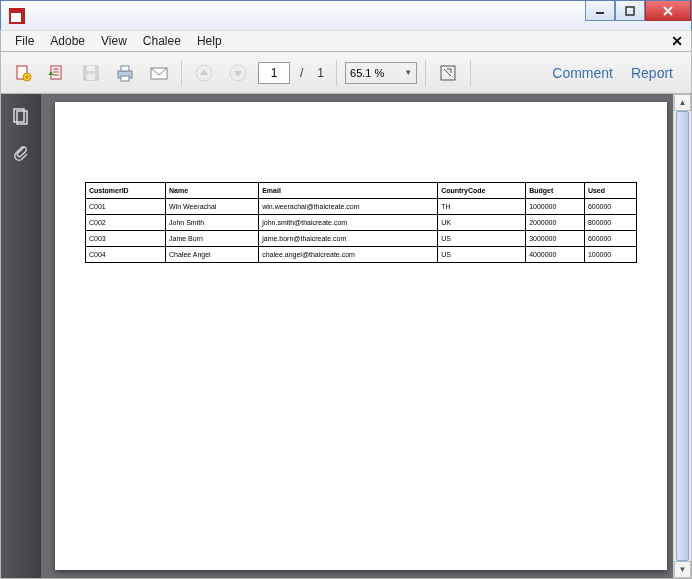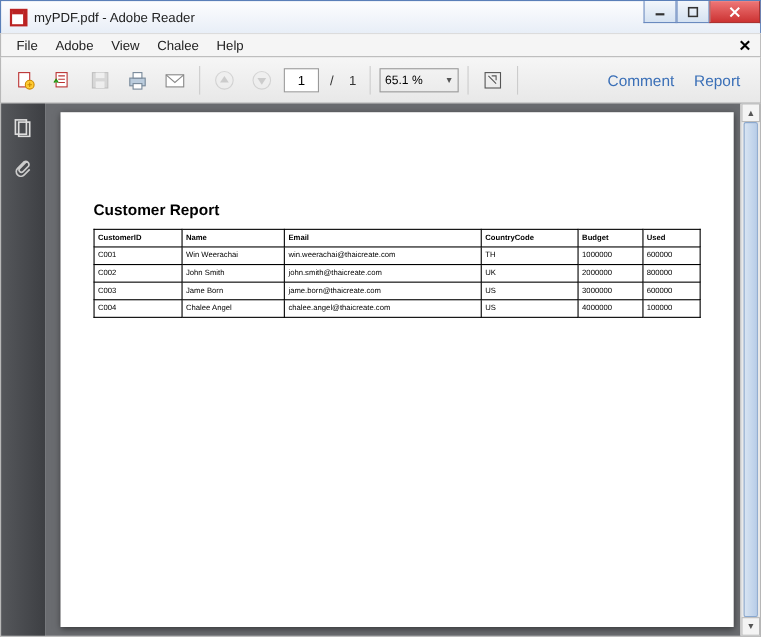"myPDF.pdf - Adobe Reader" div.titlebar-text { html: <div>myPDF.pdf - Adobe Reader</div> -> none }
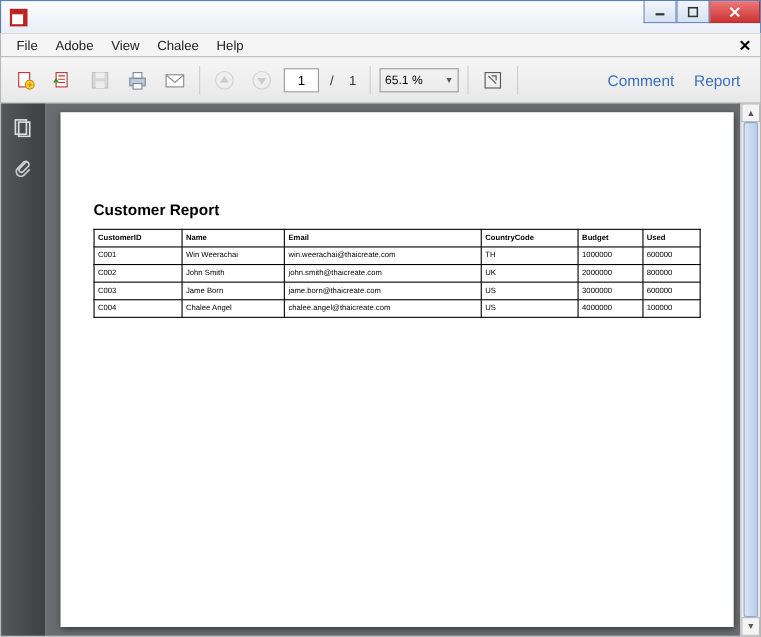"Customer Report" div.doc-title { html: <div>Customer Report</div> -> none }
